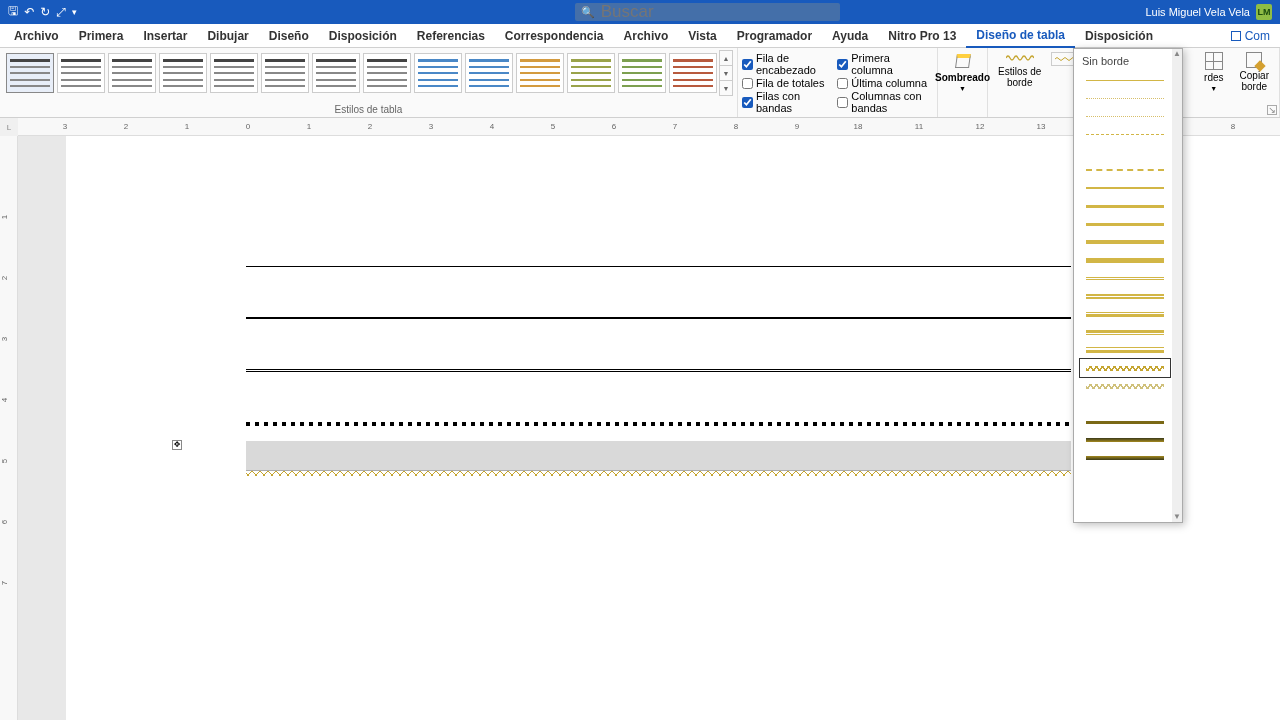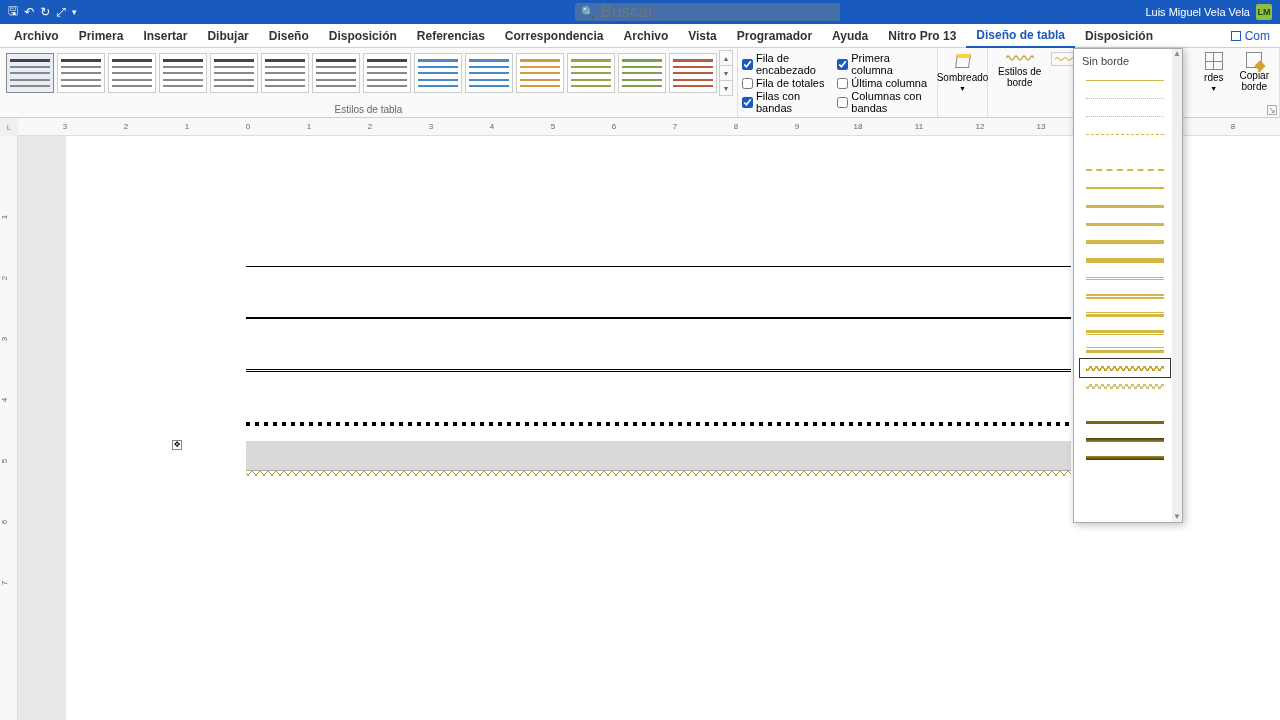"Sombreado" div.ribbon-group { font-weight: none -> bold }
